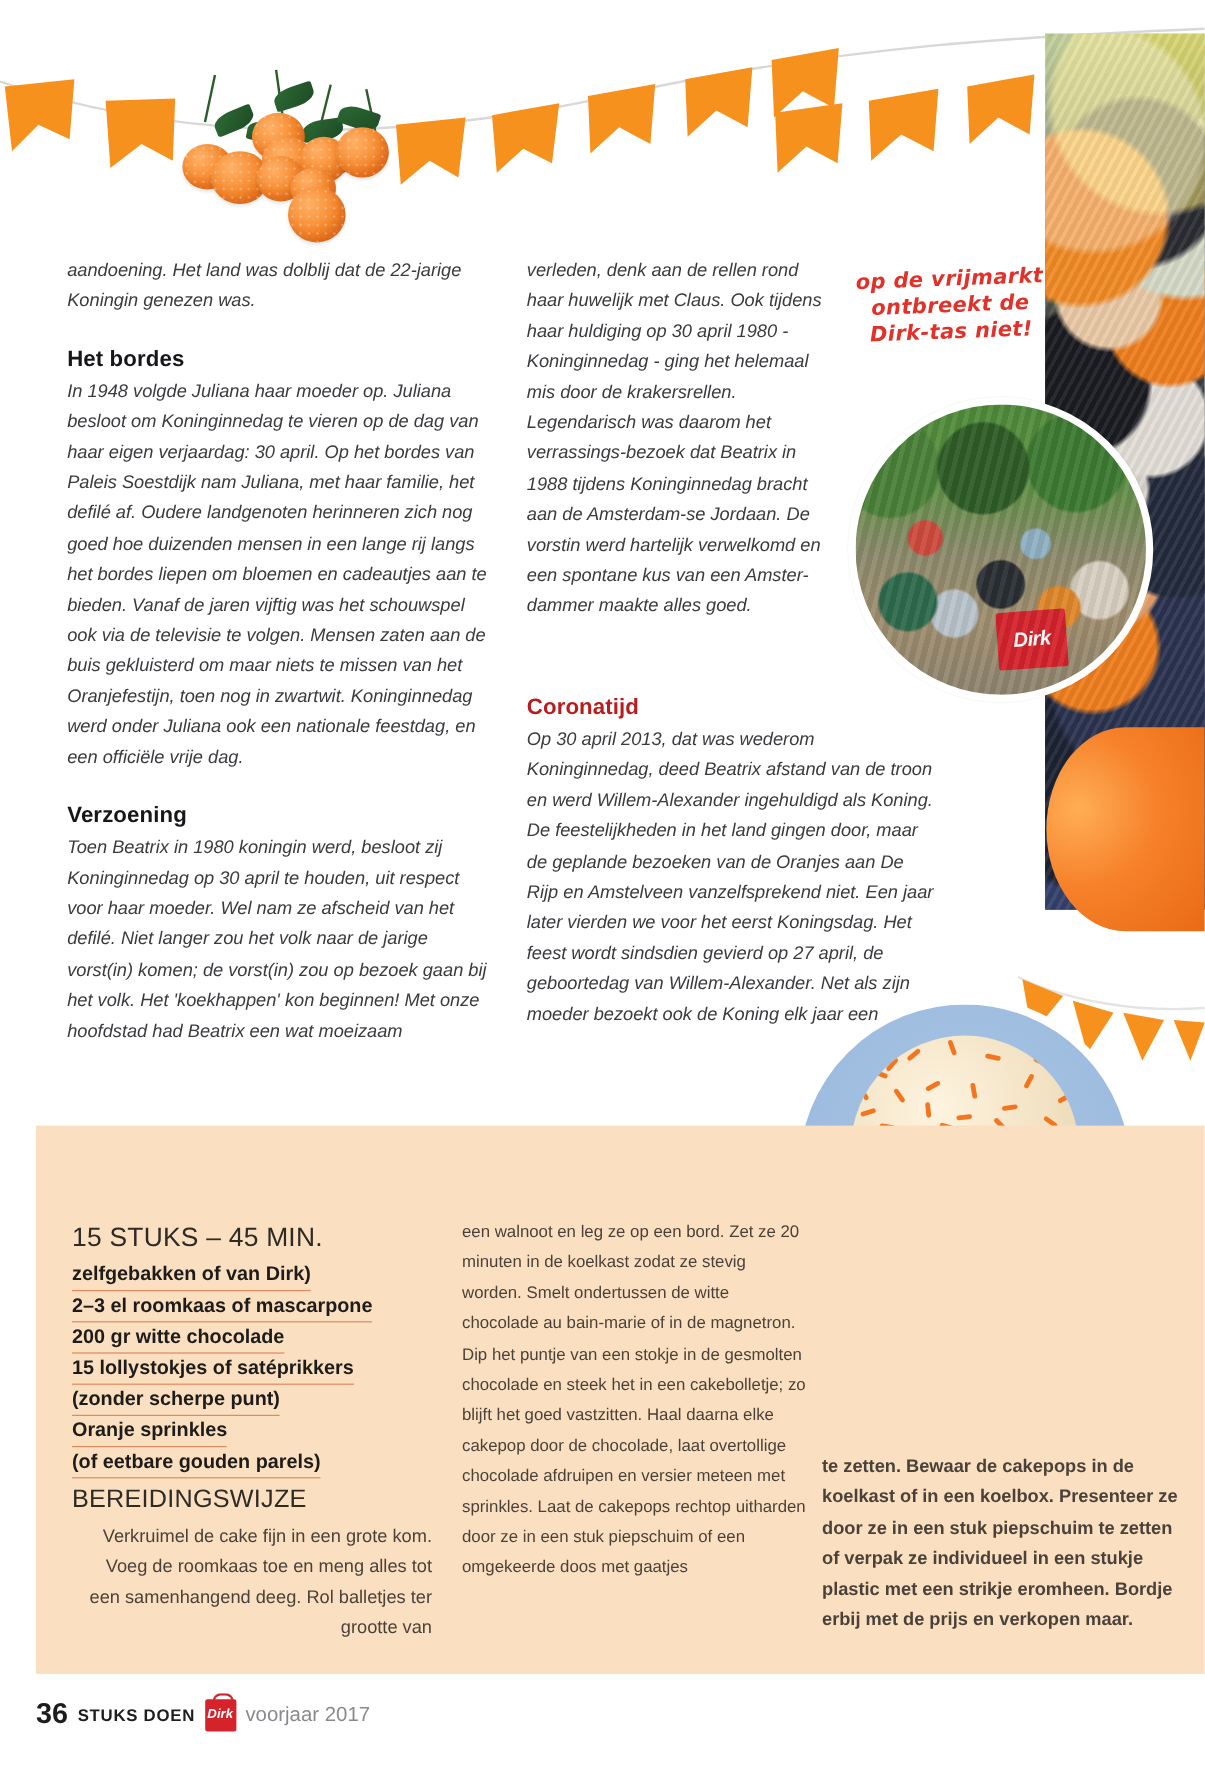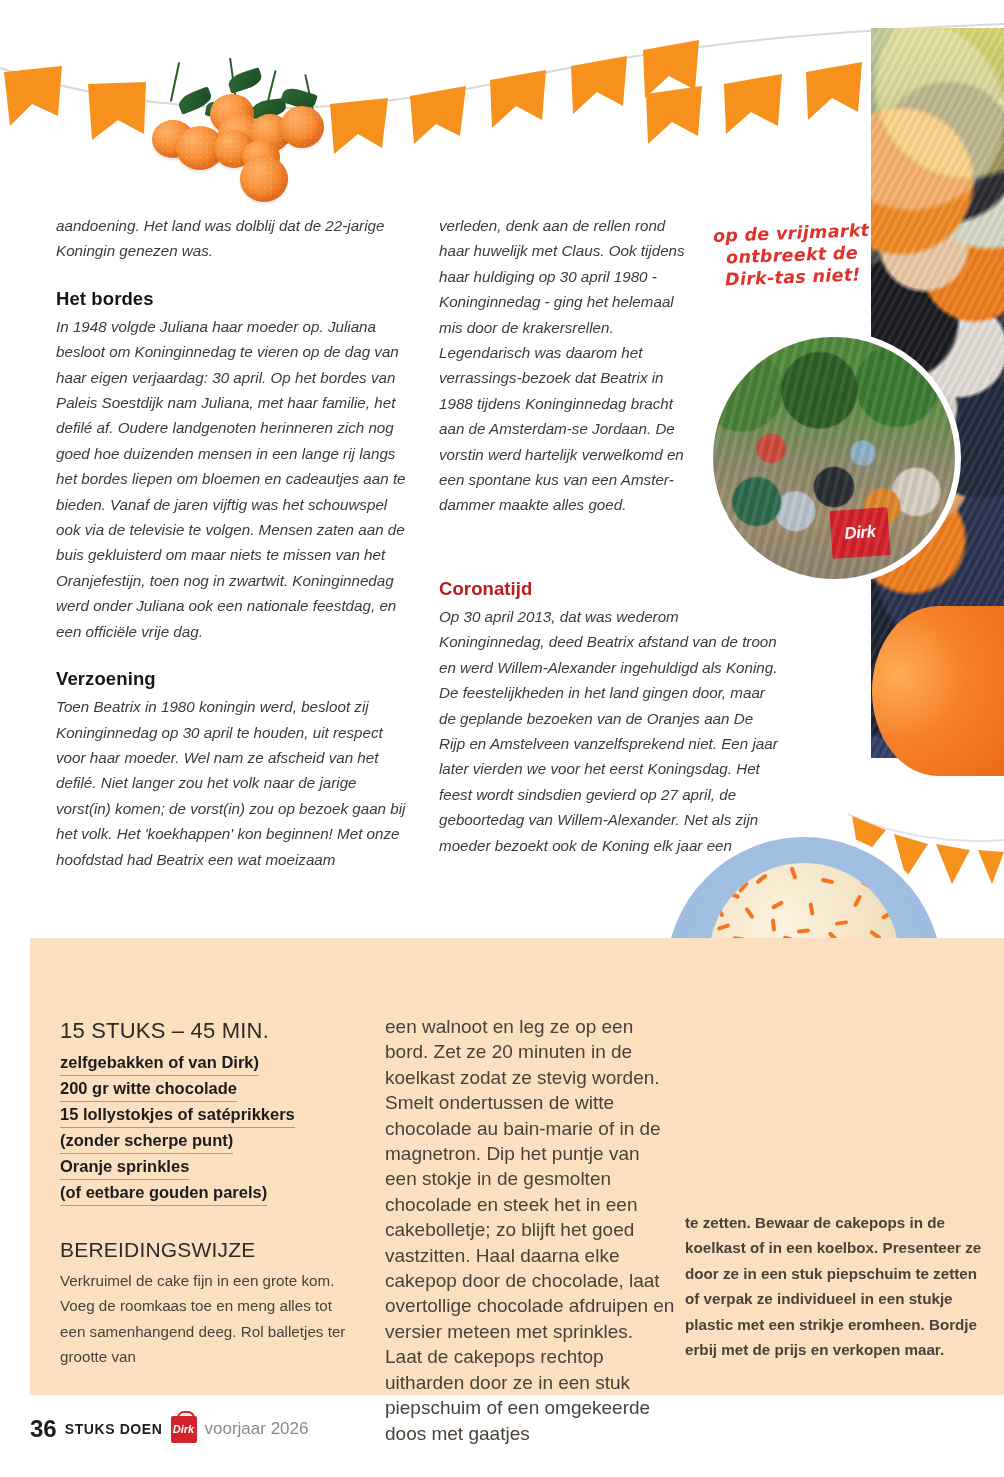"een walnoot en leg ze" .rcol-2 { font-size: 19px -> 14px }
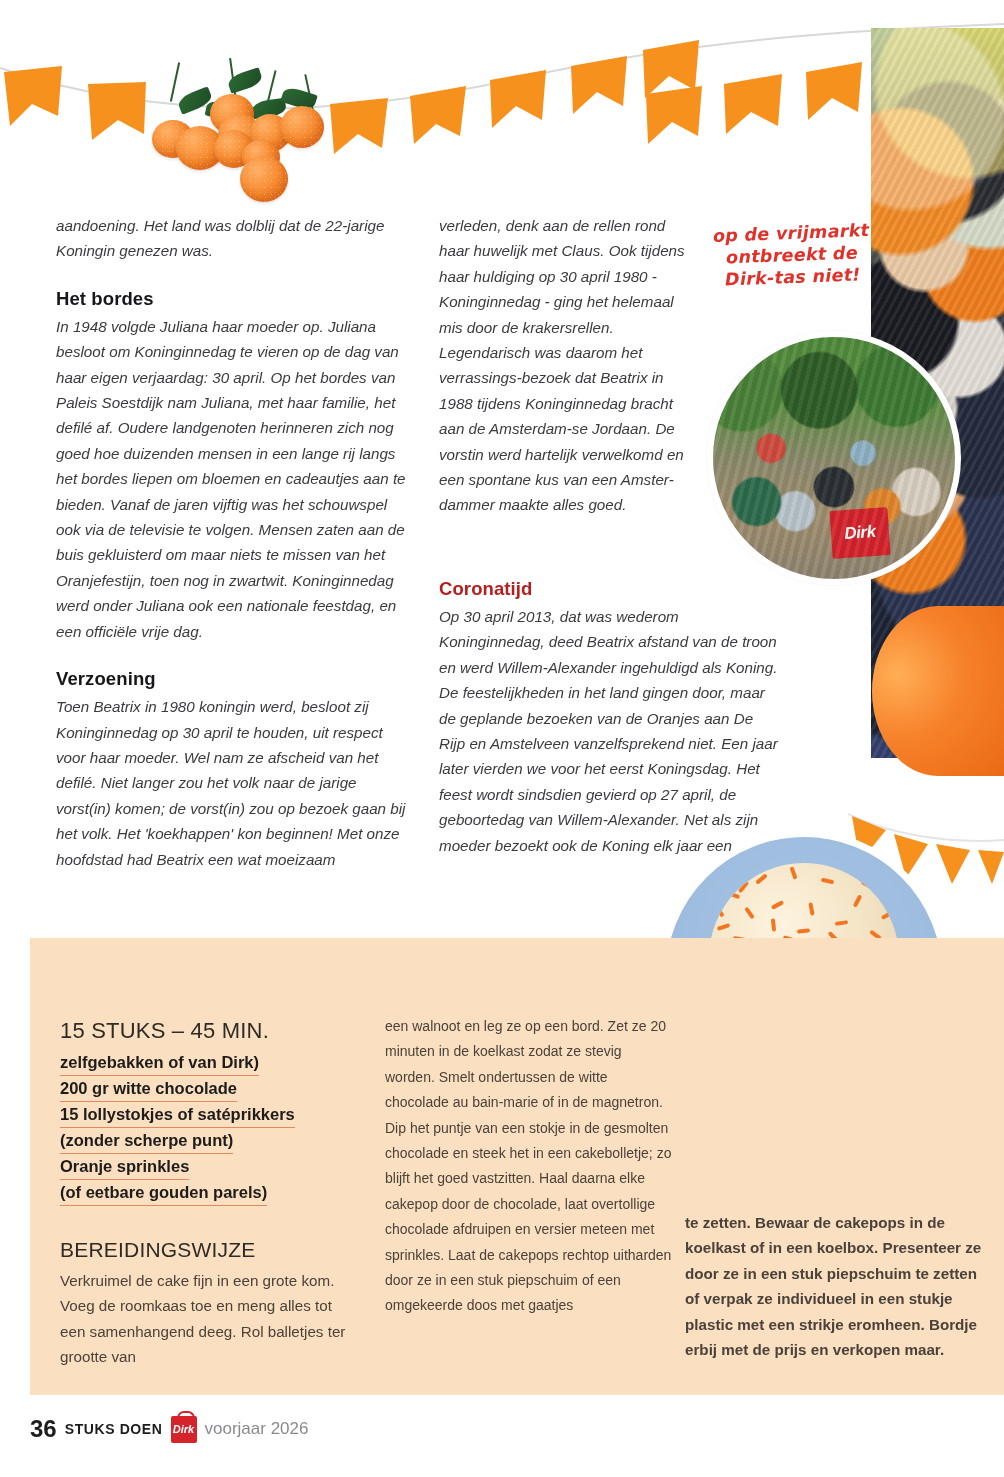"2–3 el roomkaas of mascarpone" span.ing-line { html: none -> <span>2–3 el roomkaas of mascarpone</span> }
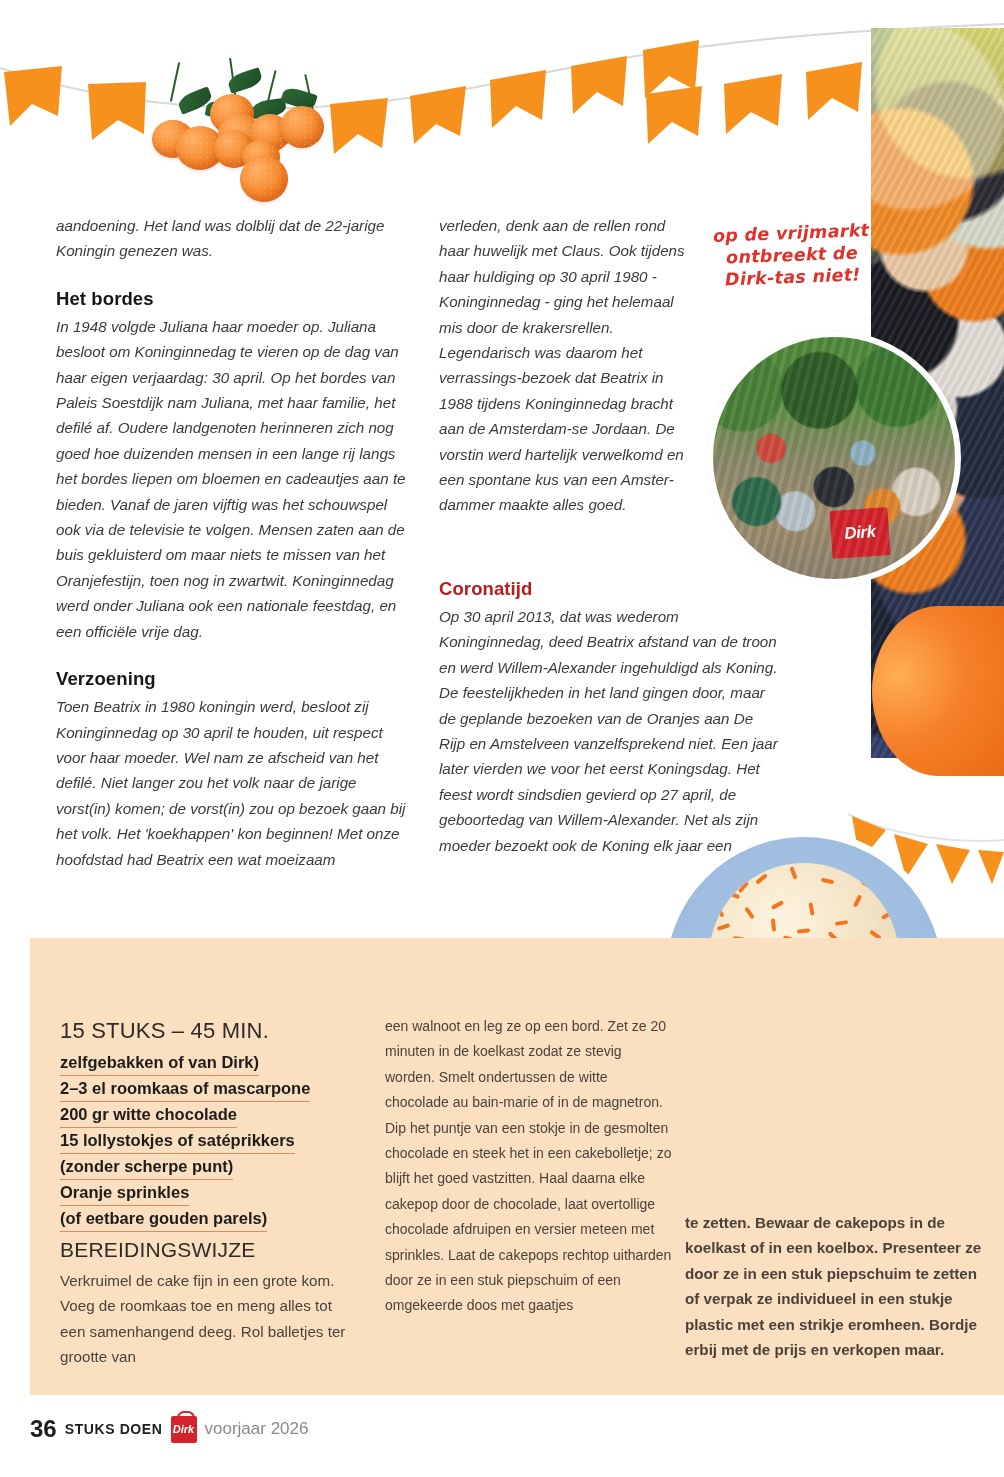"Verkruimel de cake fijn in" .prep-body { text-align: none -> right }
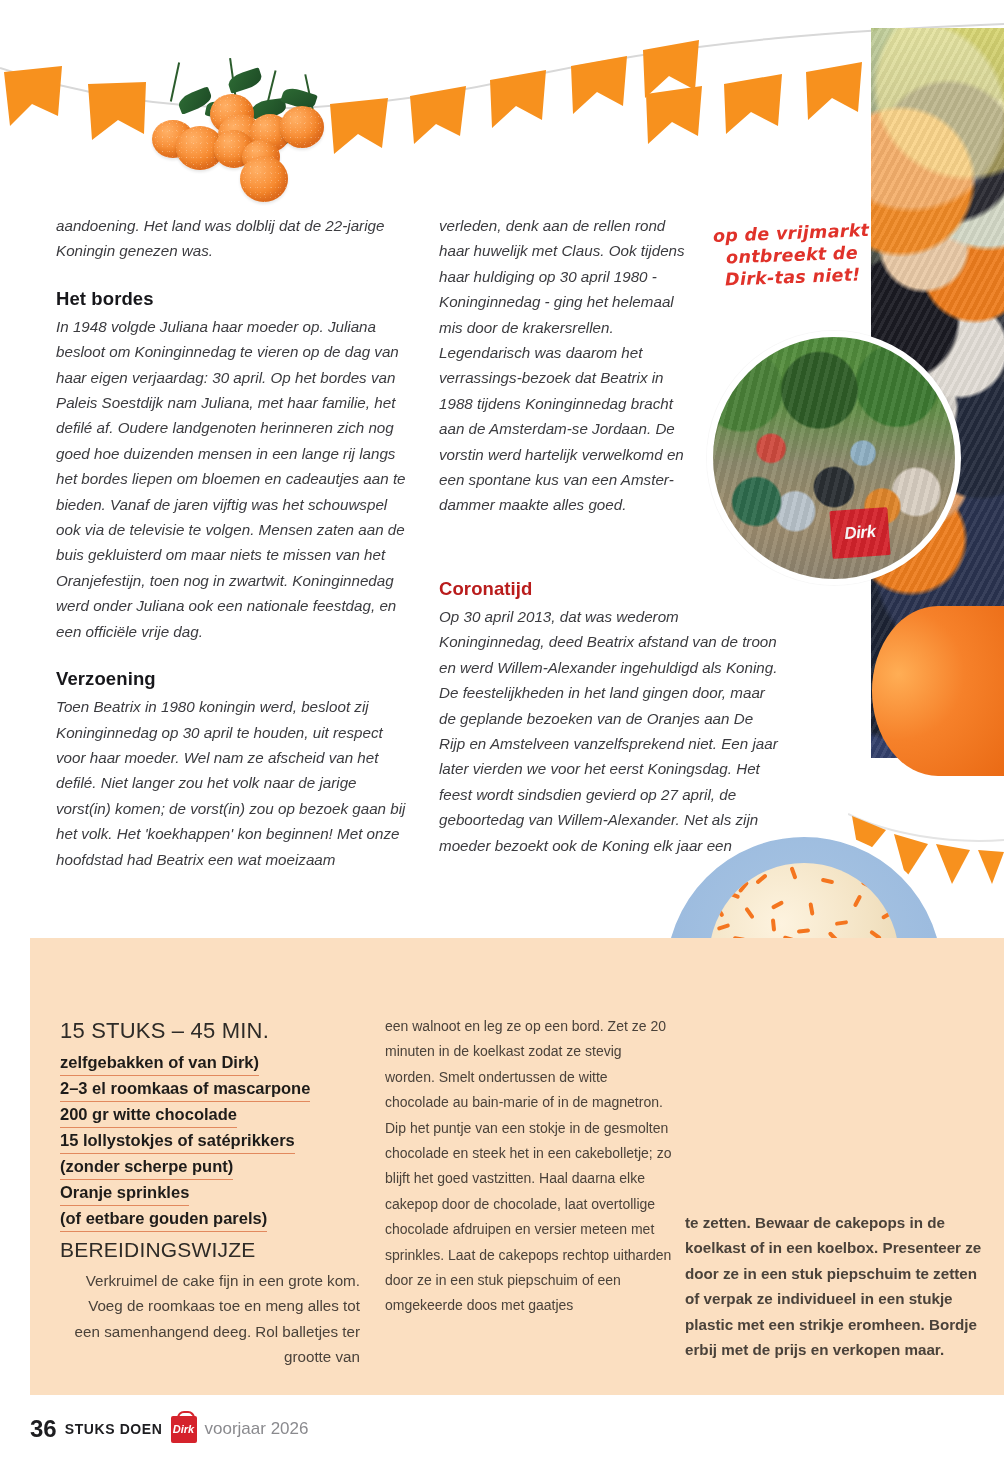"voorjaar 2026" span.foot-issue { text: 2026 -> 2017 }
